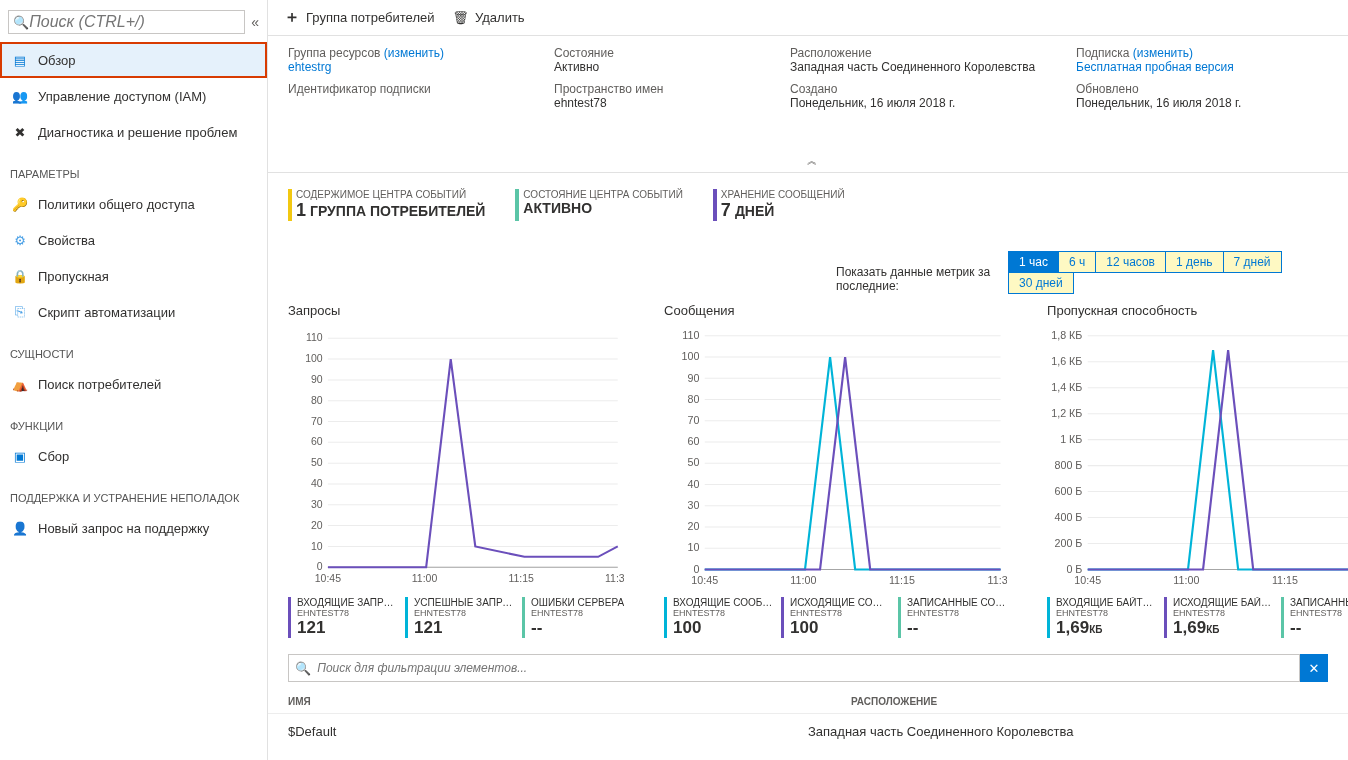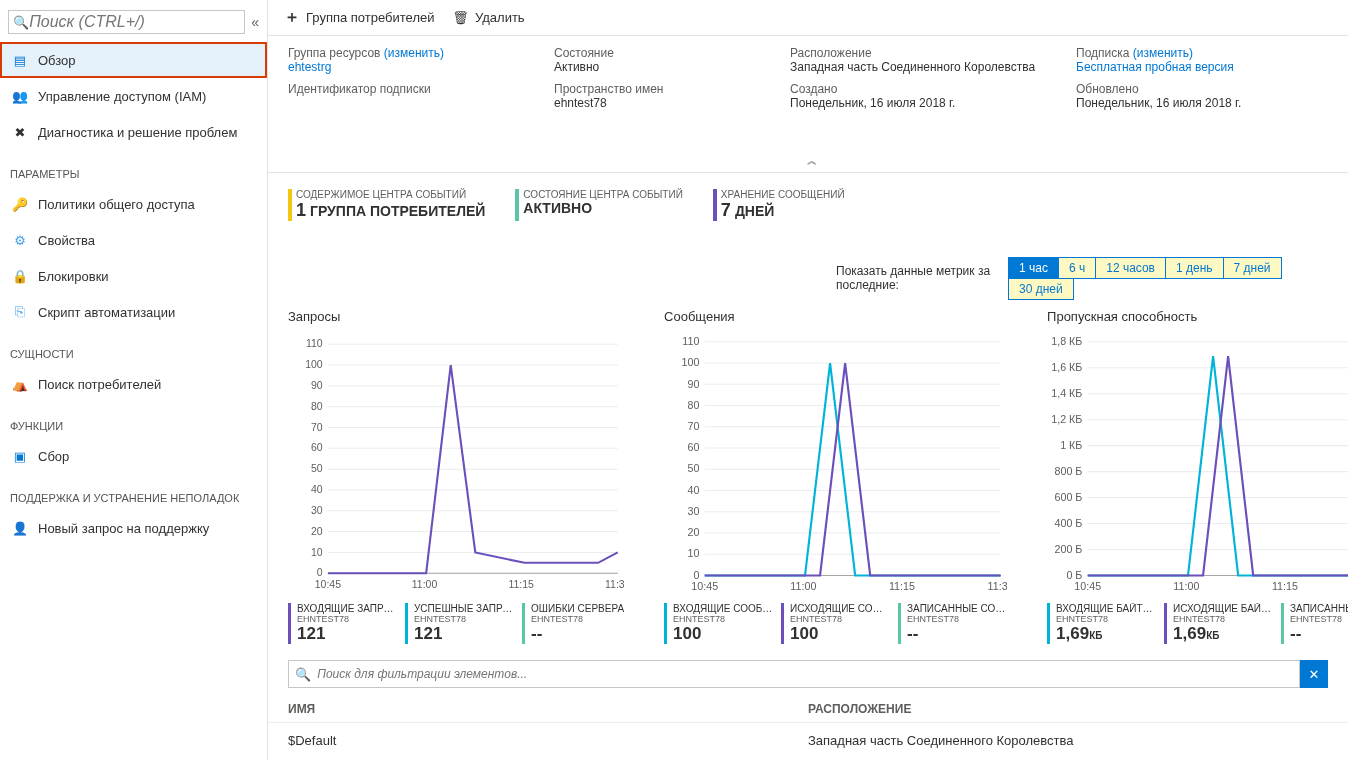"Блокировки" span { text: Блокировки -> Пропускная }
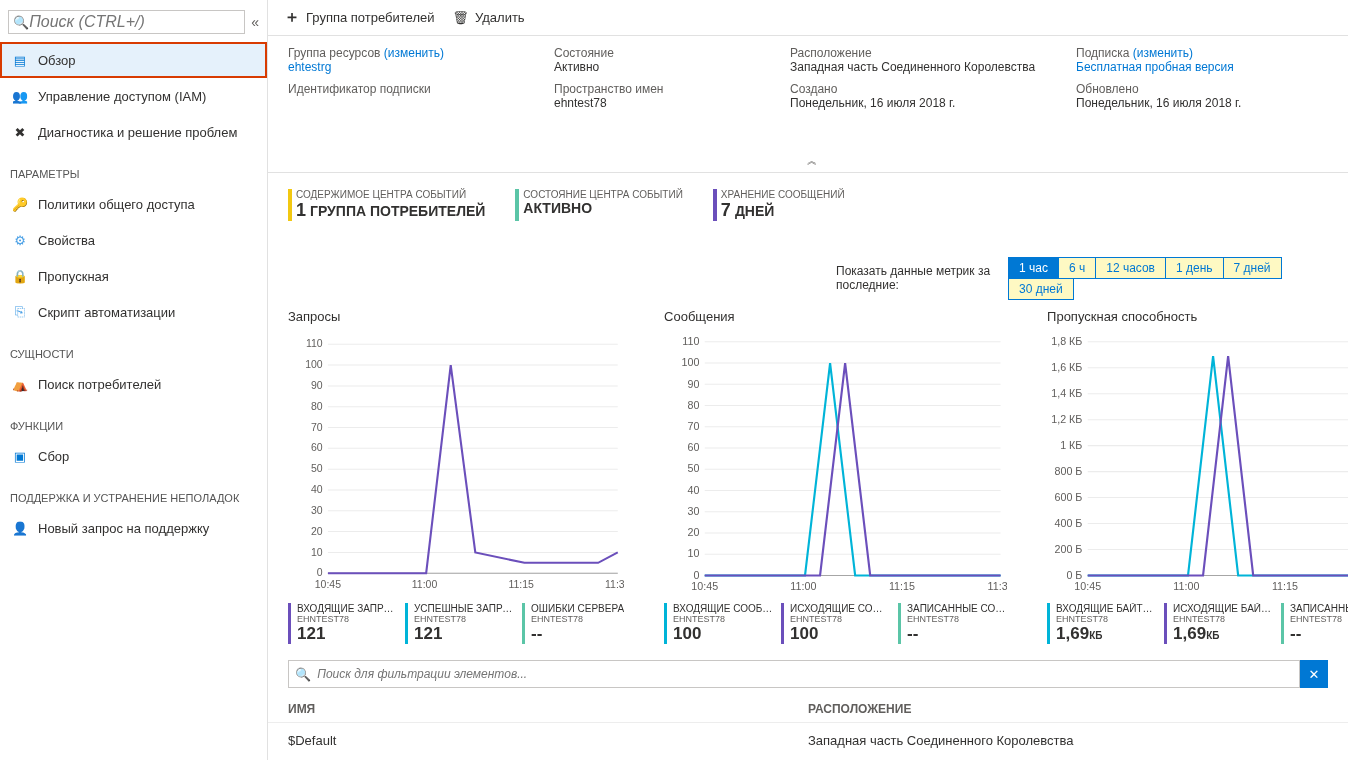"Показать данные метрик за последние:" .timespan { align-items: center -> flex-end; margin-top: 6px -> none }
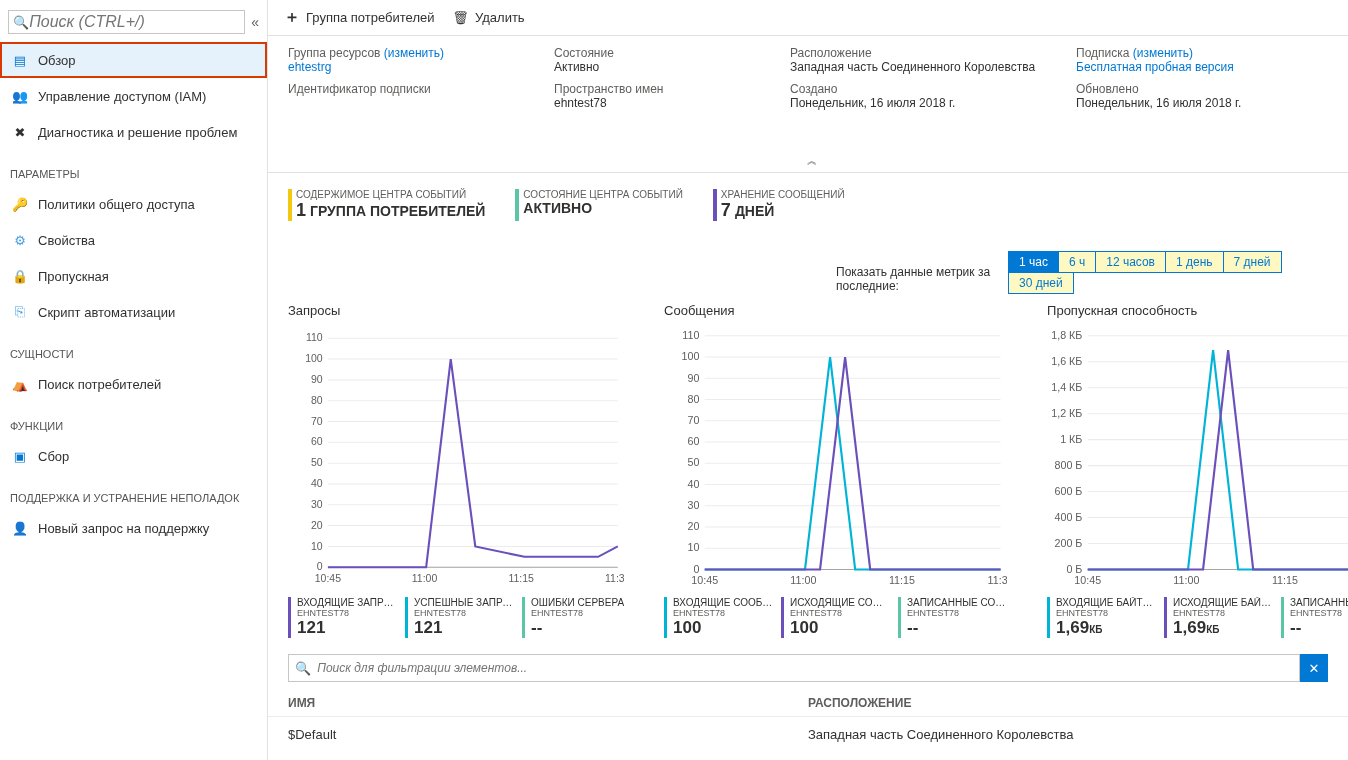"ИМЯ" .grid-header { font-size: 12px -> 10px; gap: none -> 43px }
